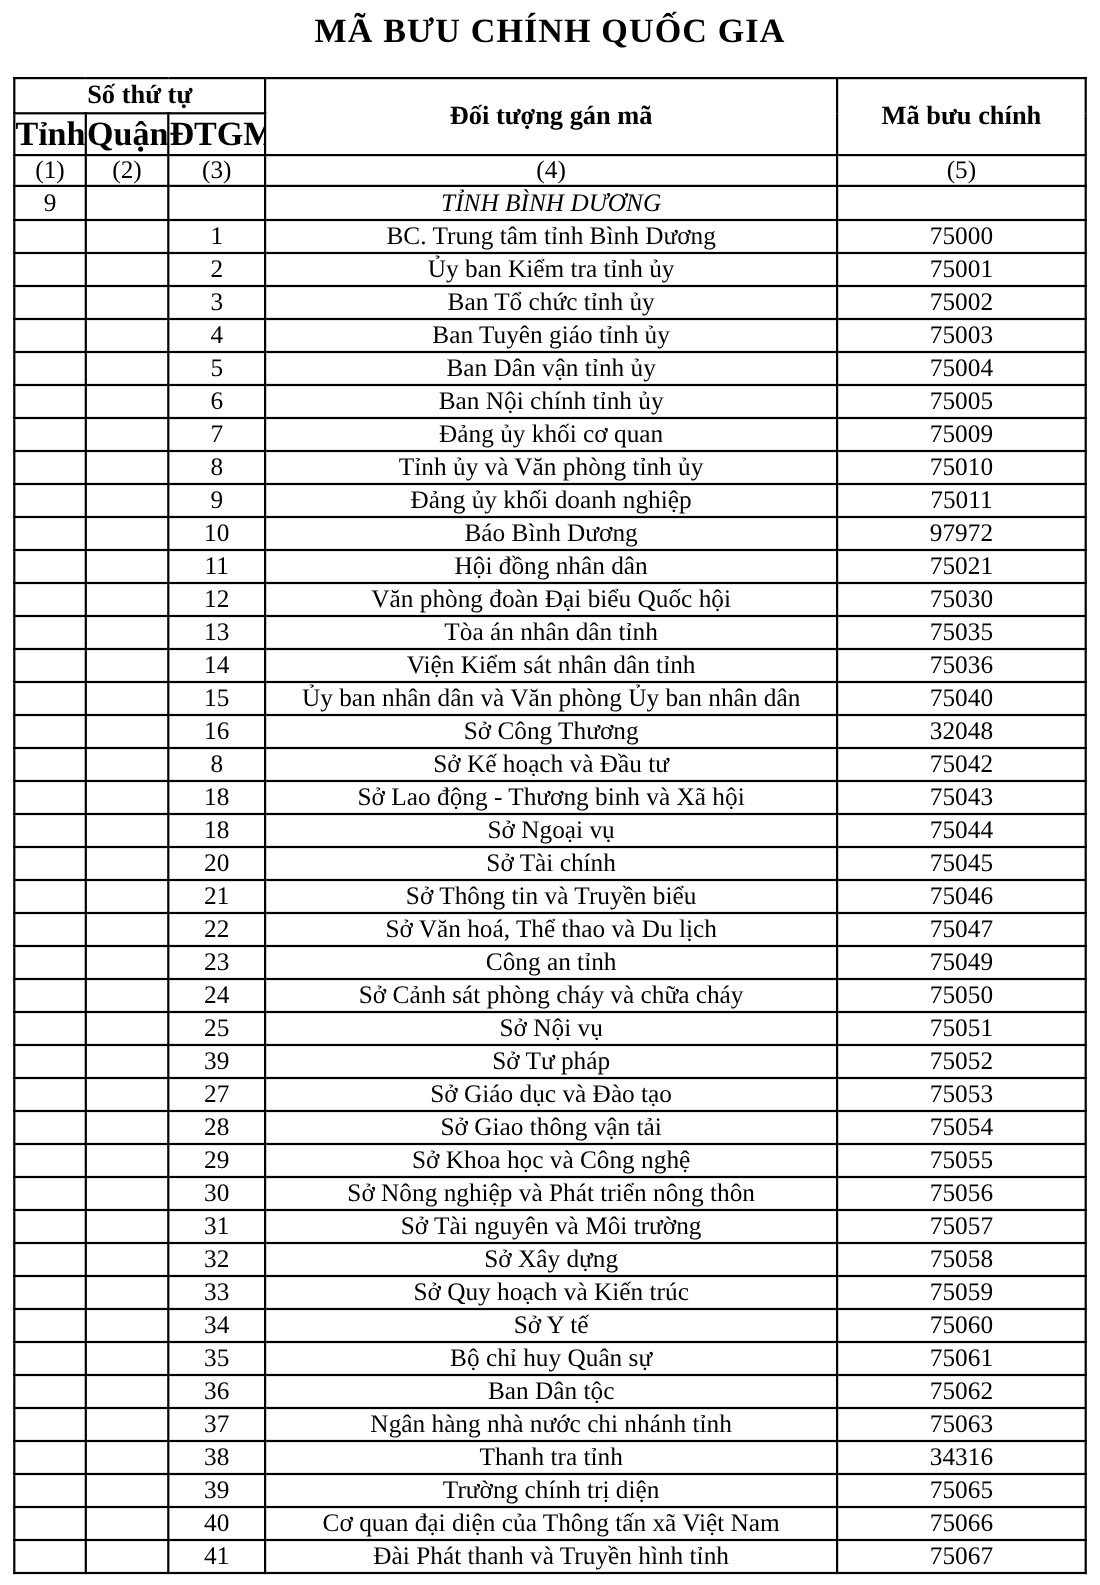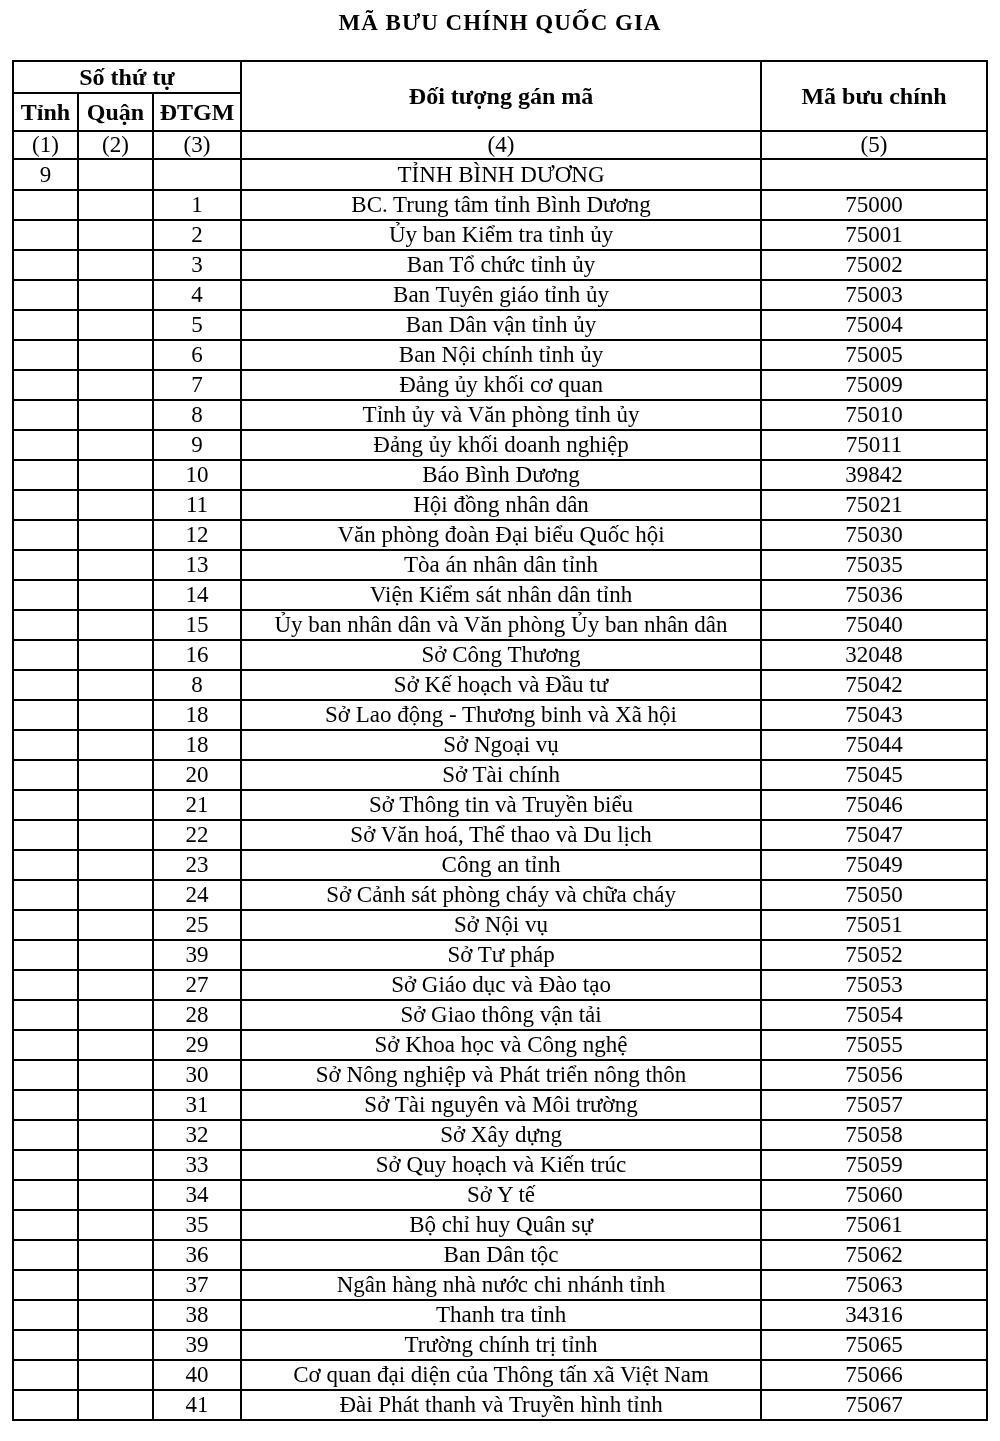"MÃ BƯU CHÍNH QUỐC GIA" .doc-title { font-size: 23px -> 31px }
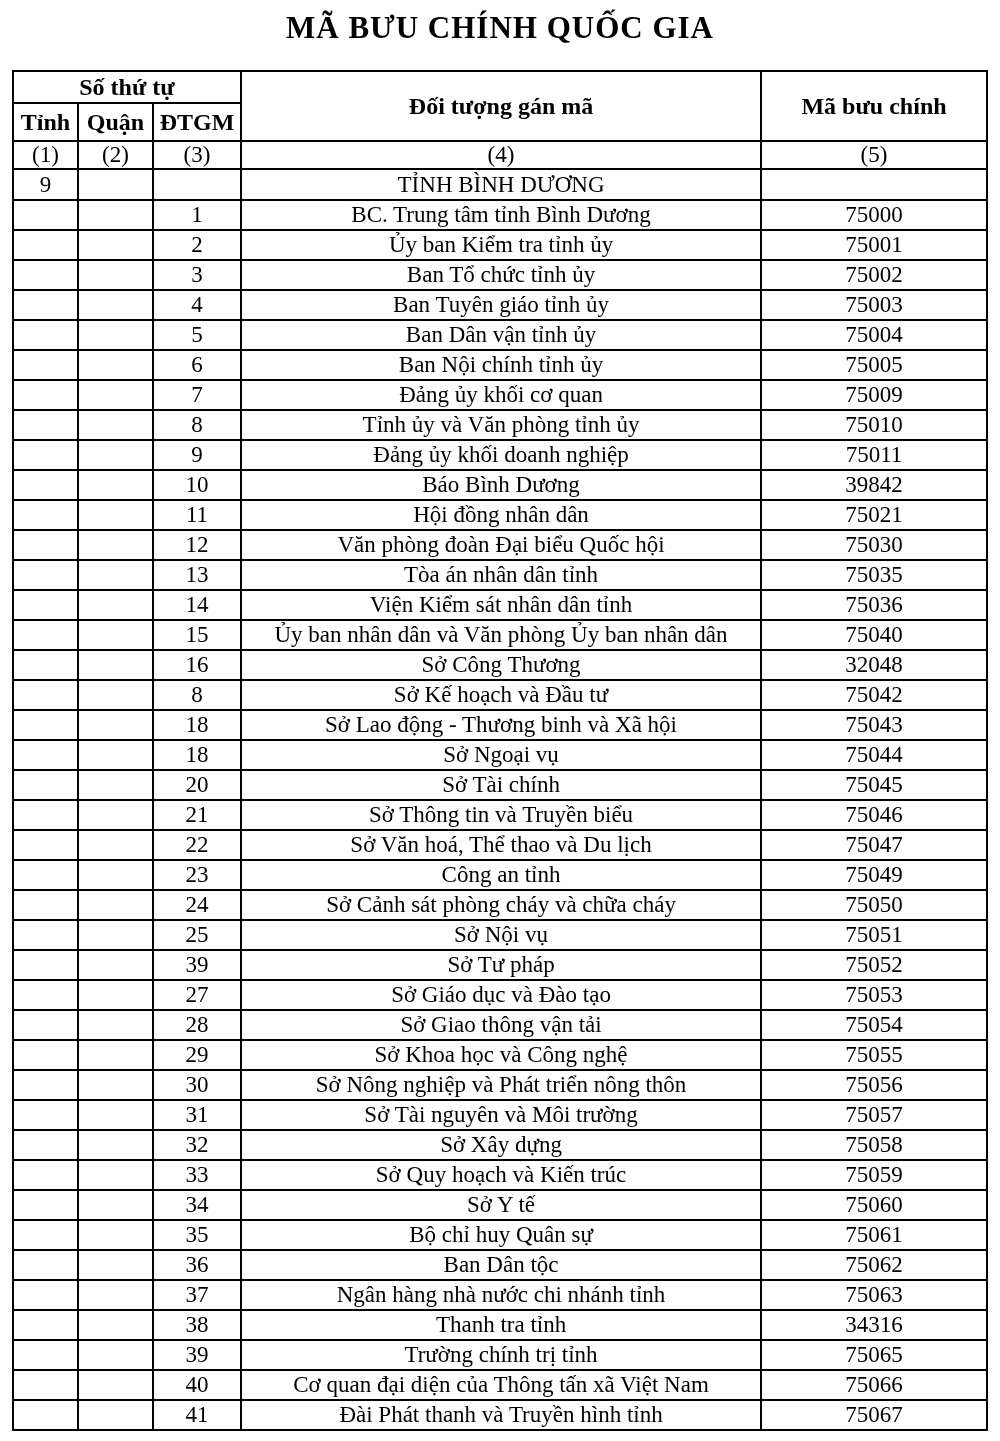"Tỉnh" tr.h2 th { font-size: 24px -> 31px }
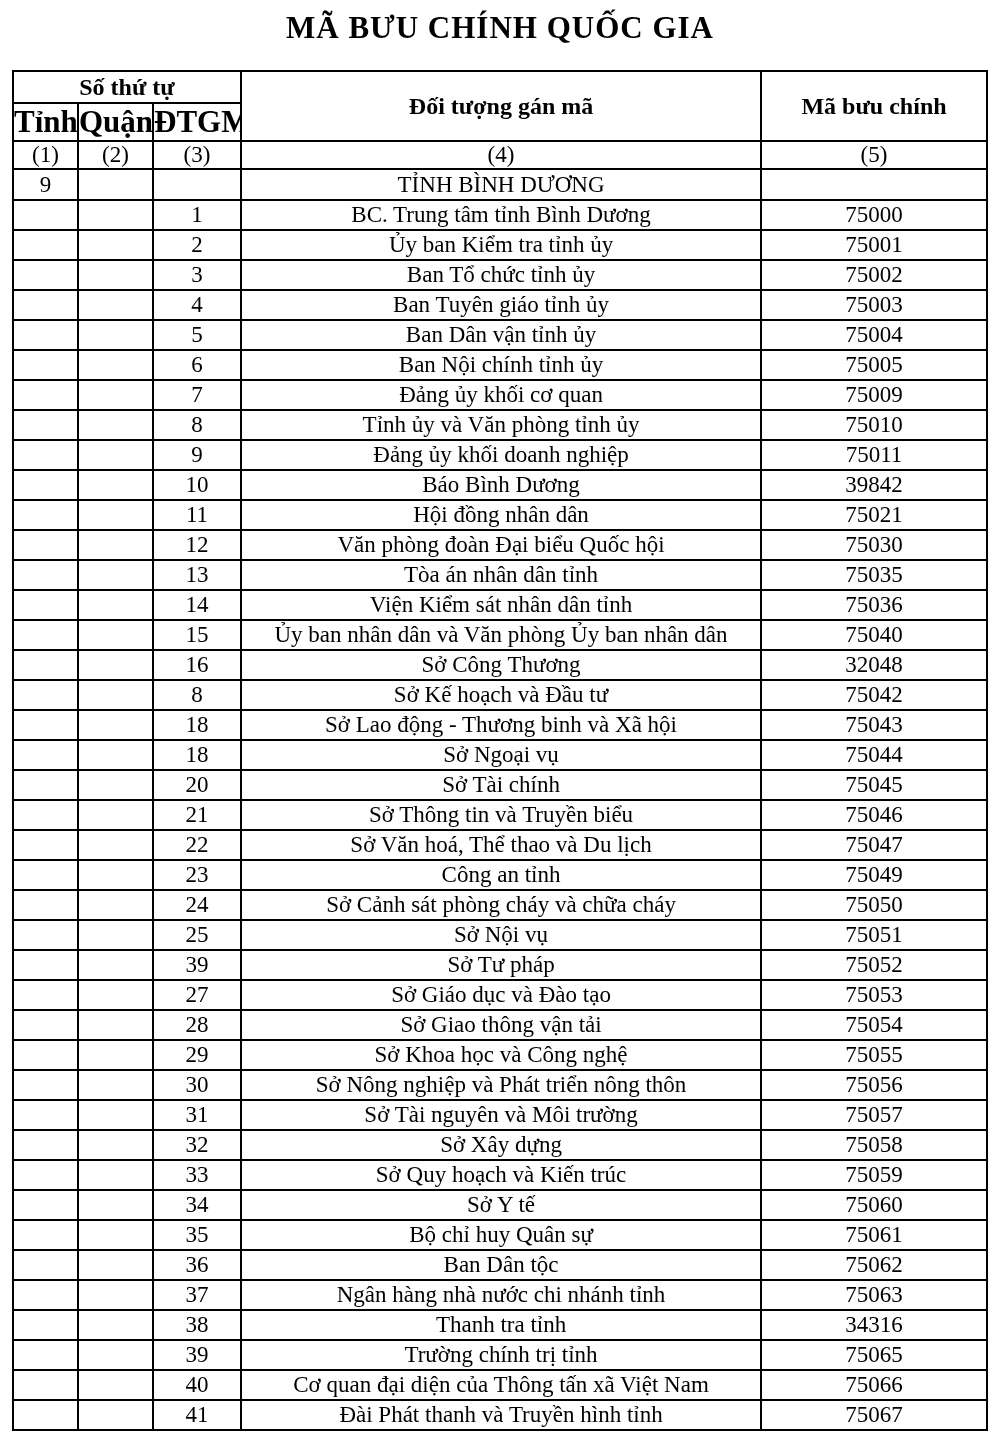"TỈNH BÌNH DƯƠNG" td.pname { font-style: none -> italic }
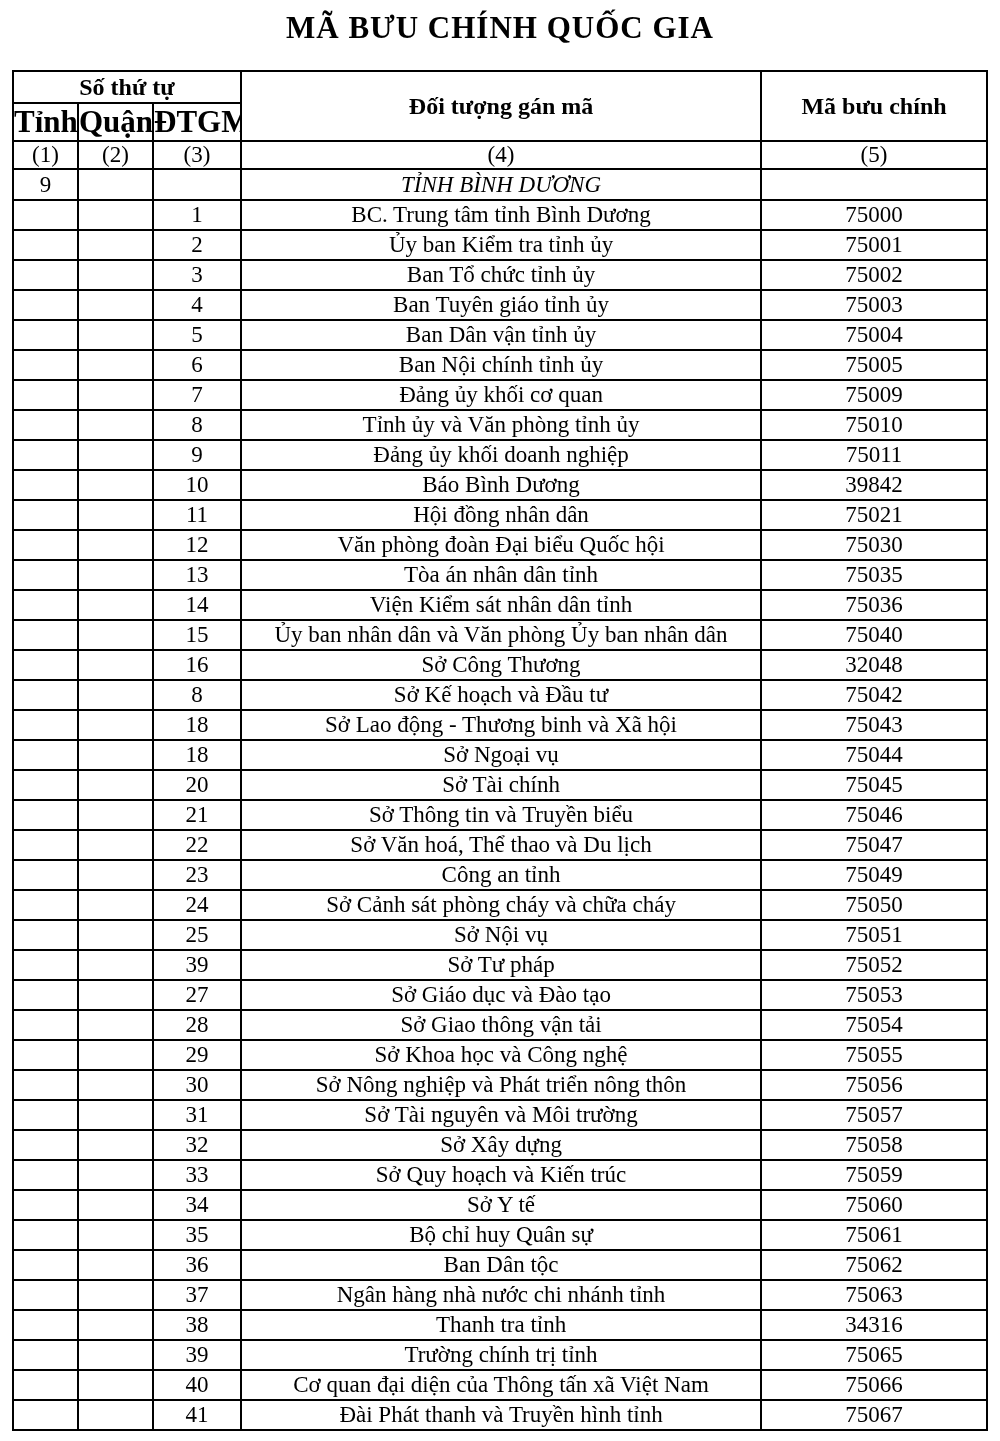"39842" td.code { text: 39842 -> 97972 }
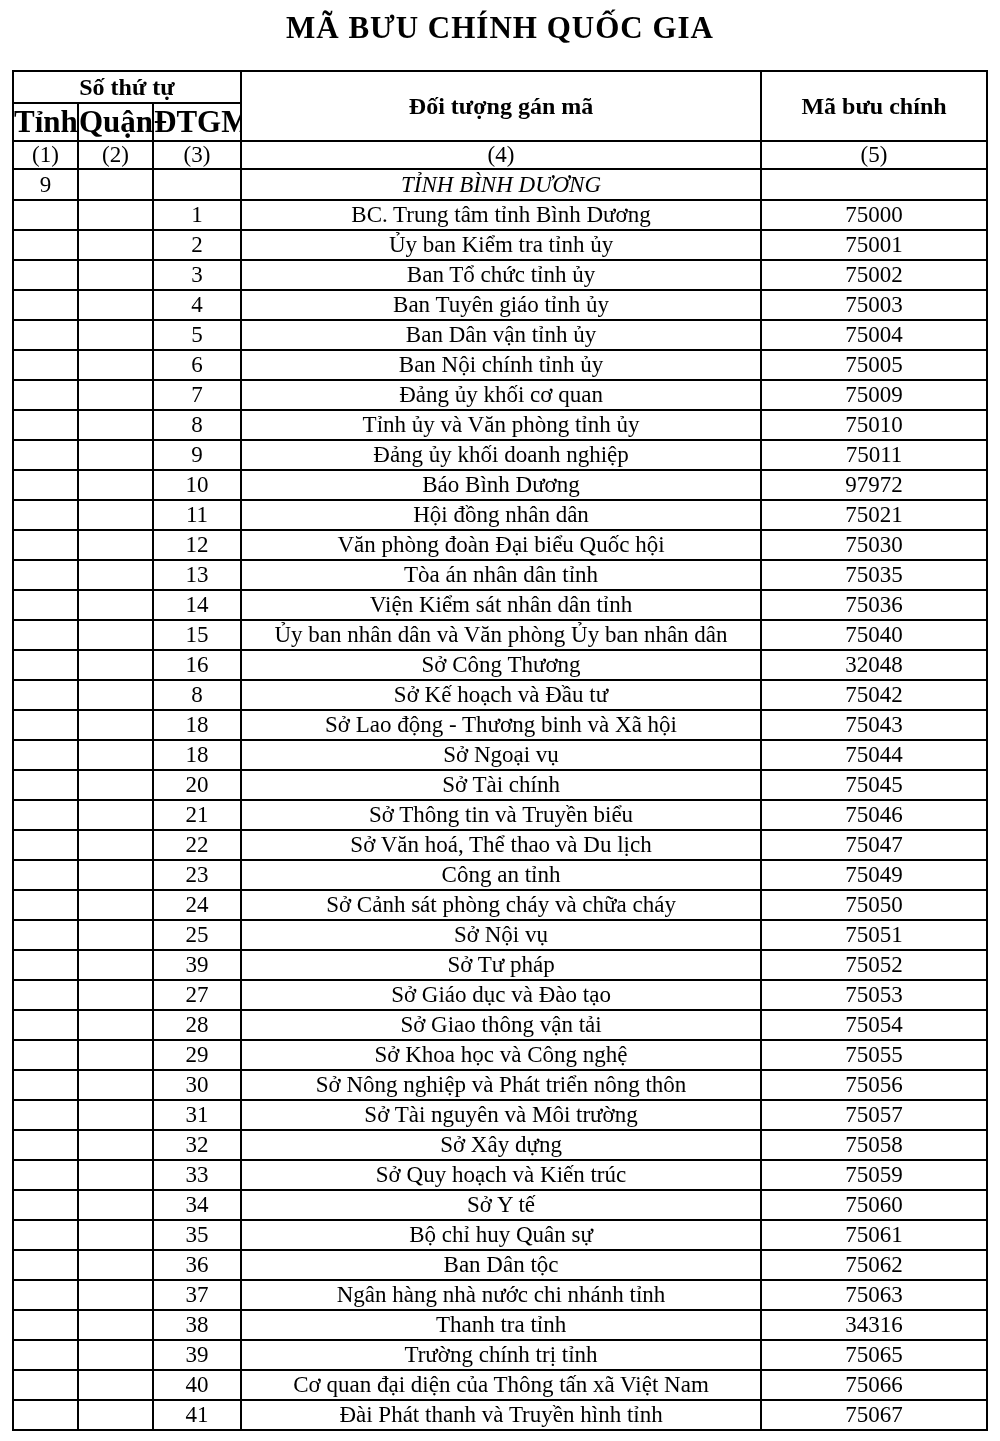"Trường chính trị tỉnh" td.obj { text: tỉnh -> diện }
